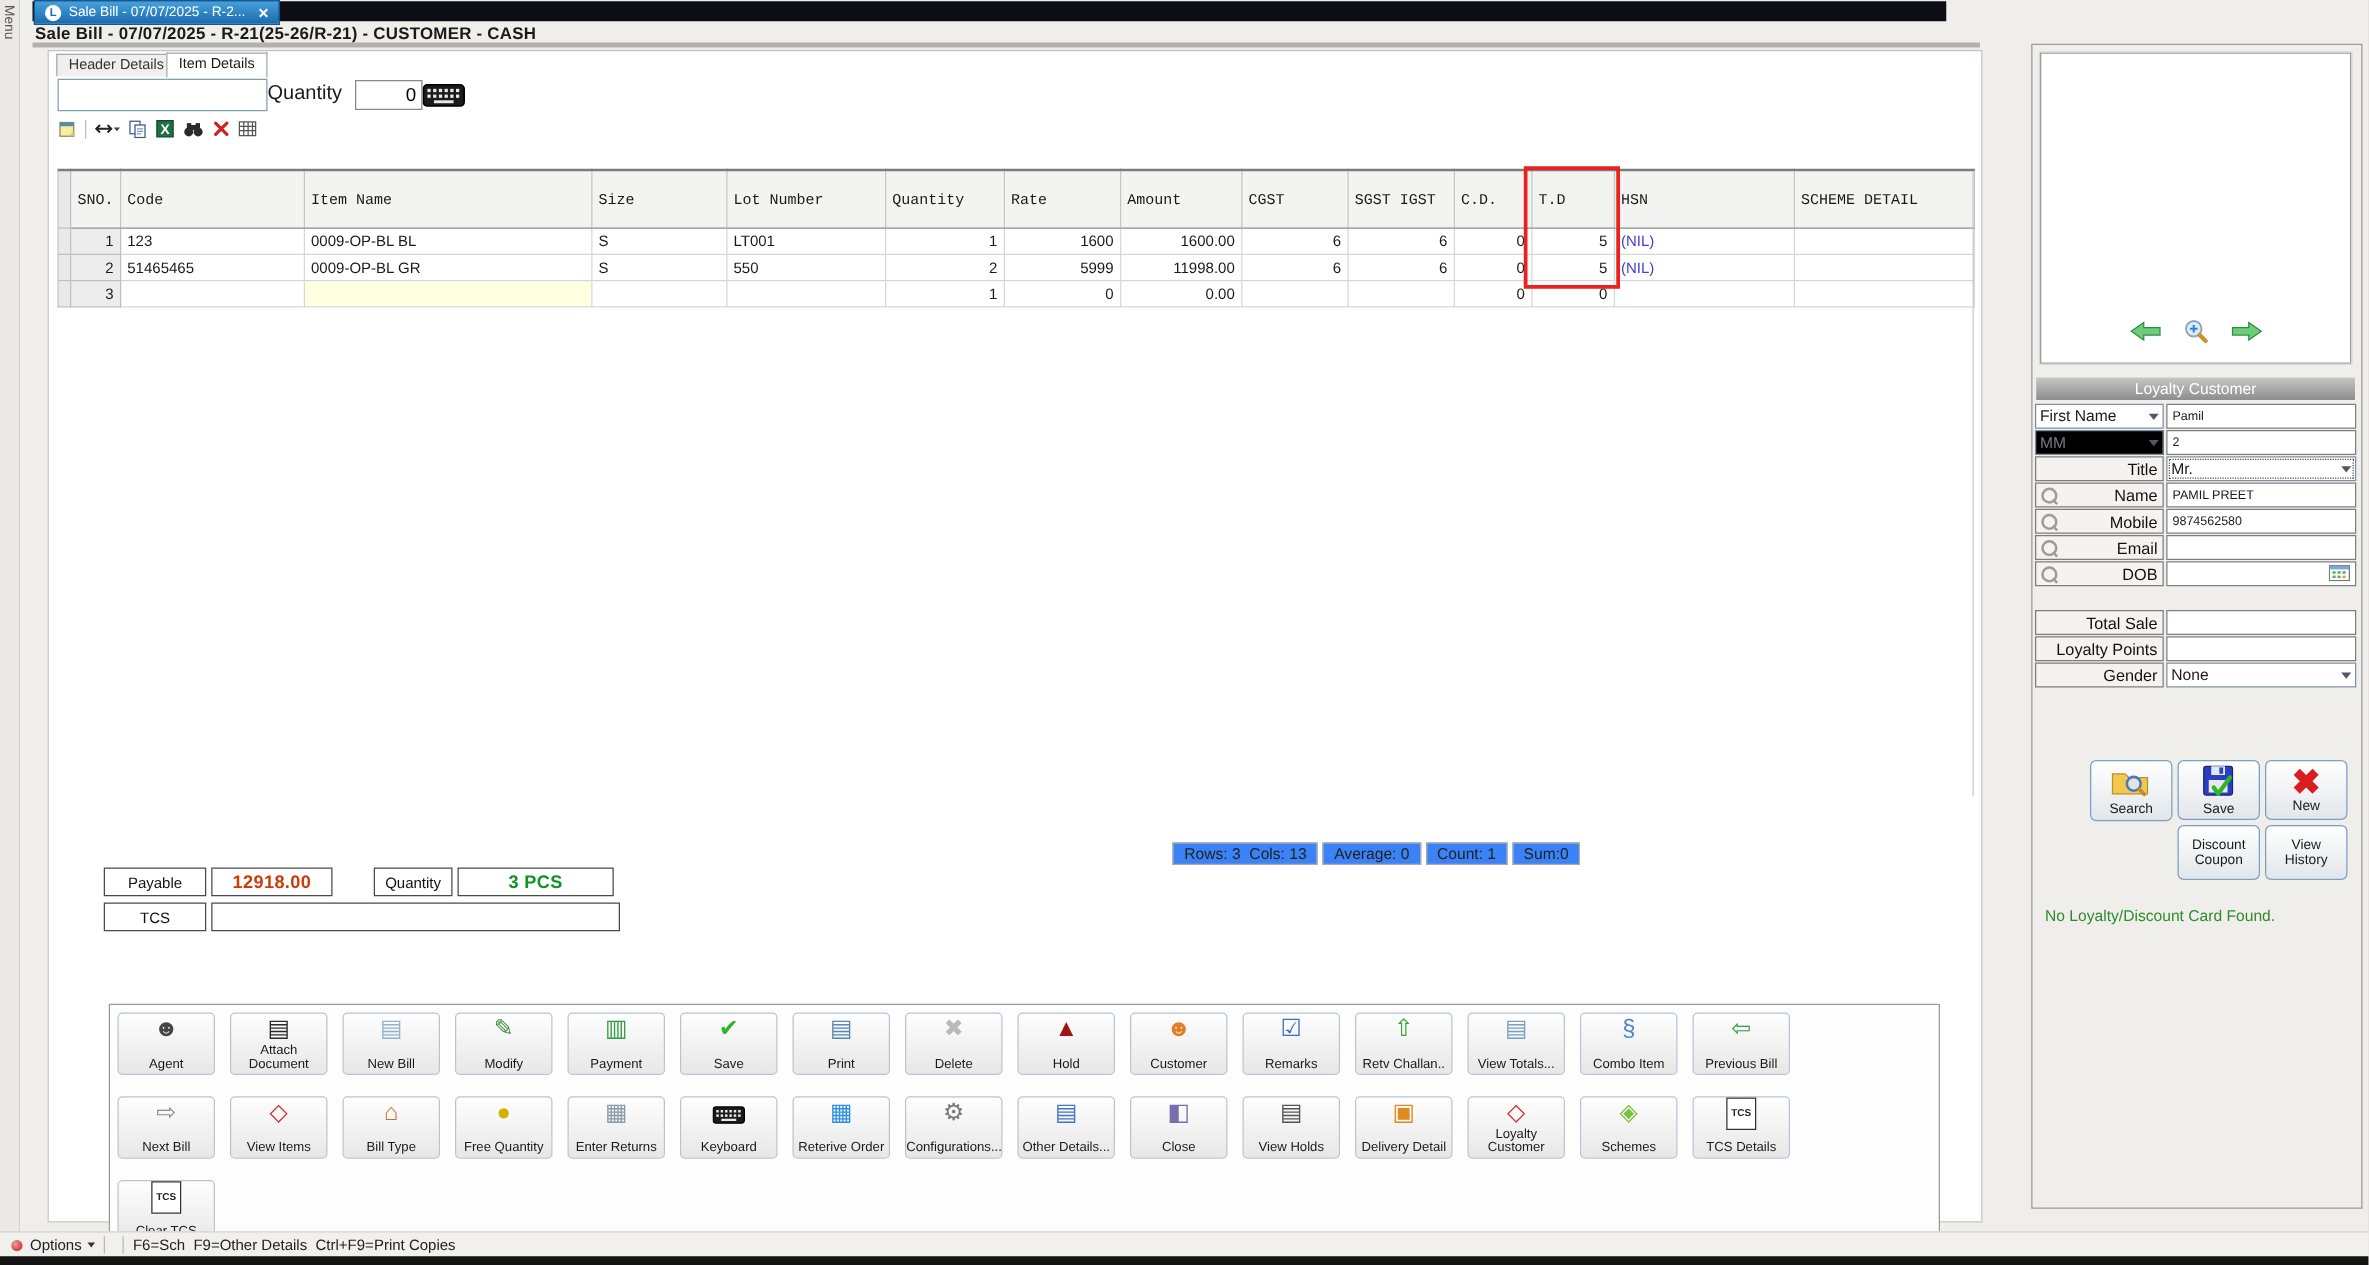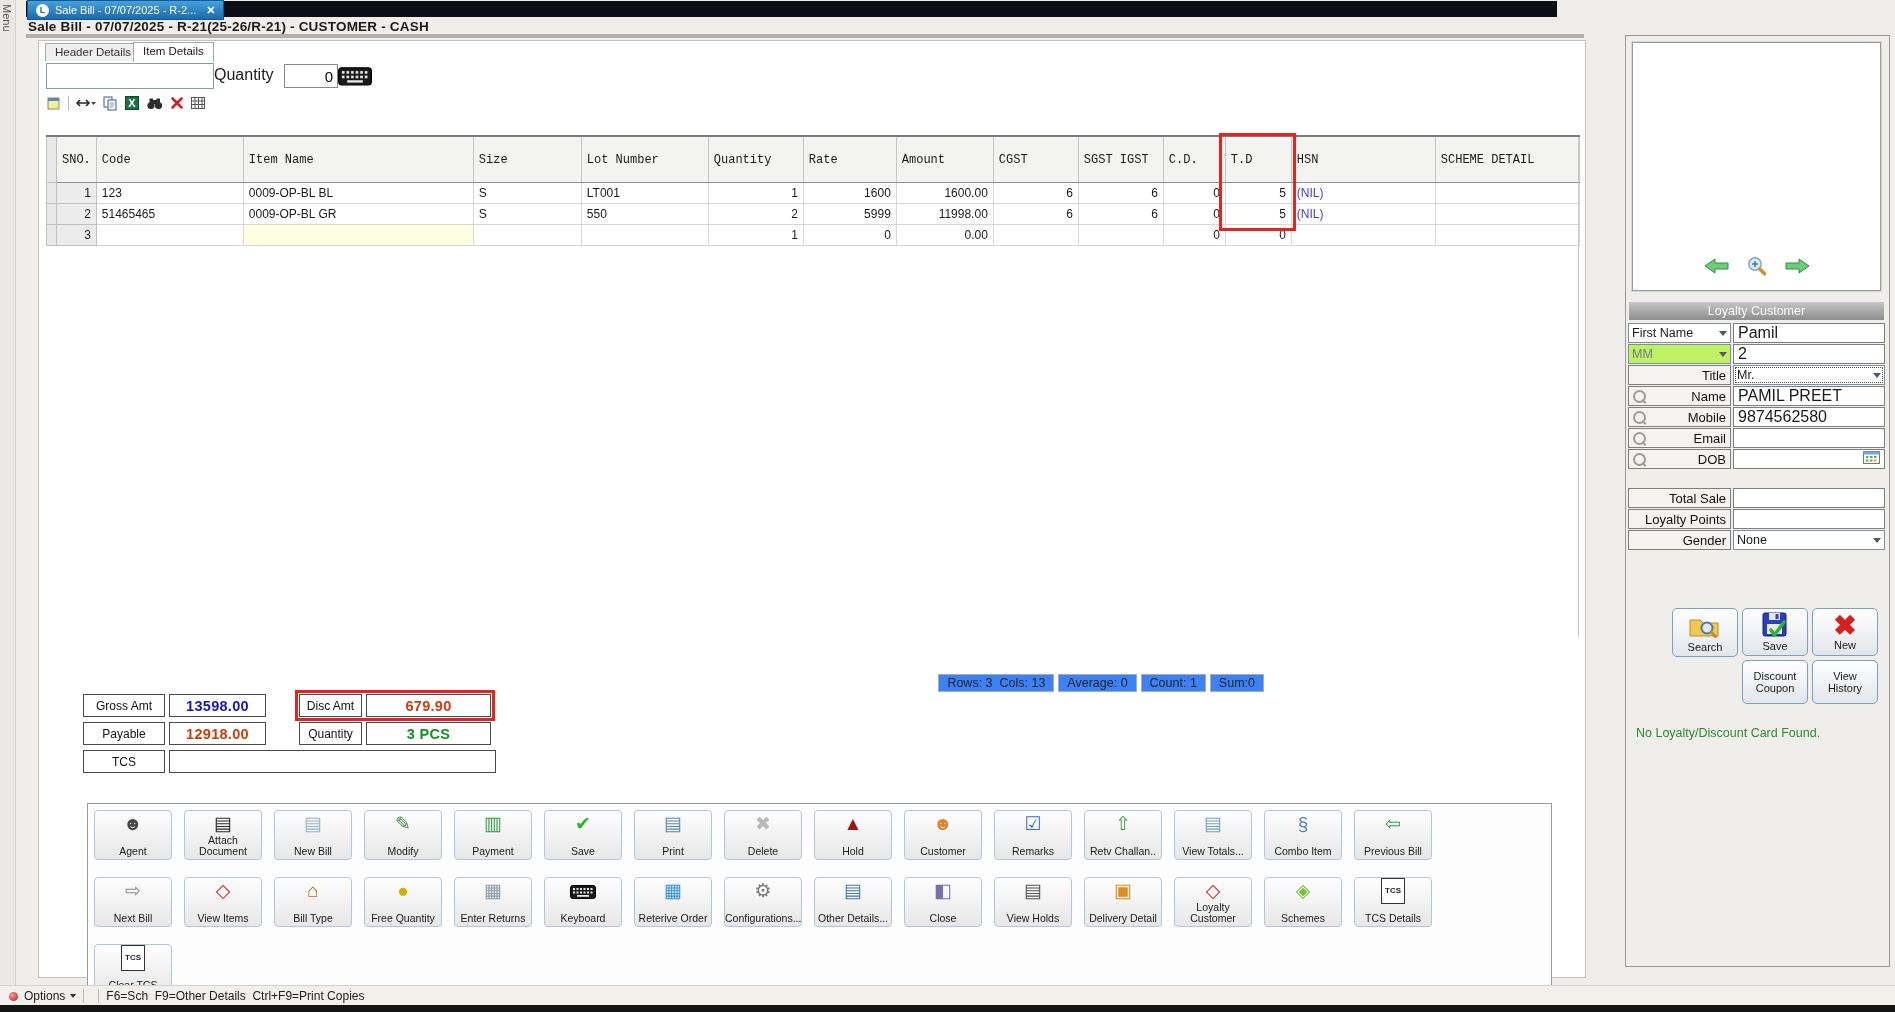"Pamil" .lbox { font-size: 16px -> 10px }
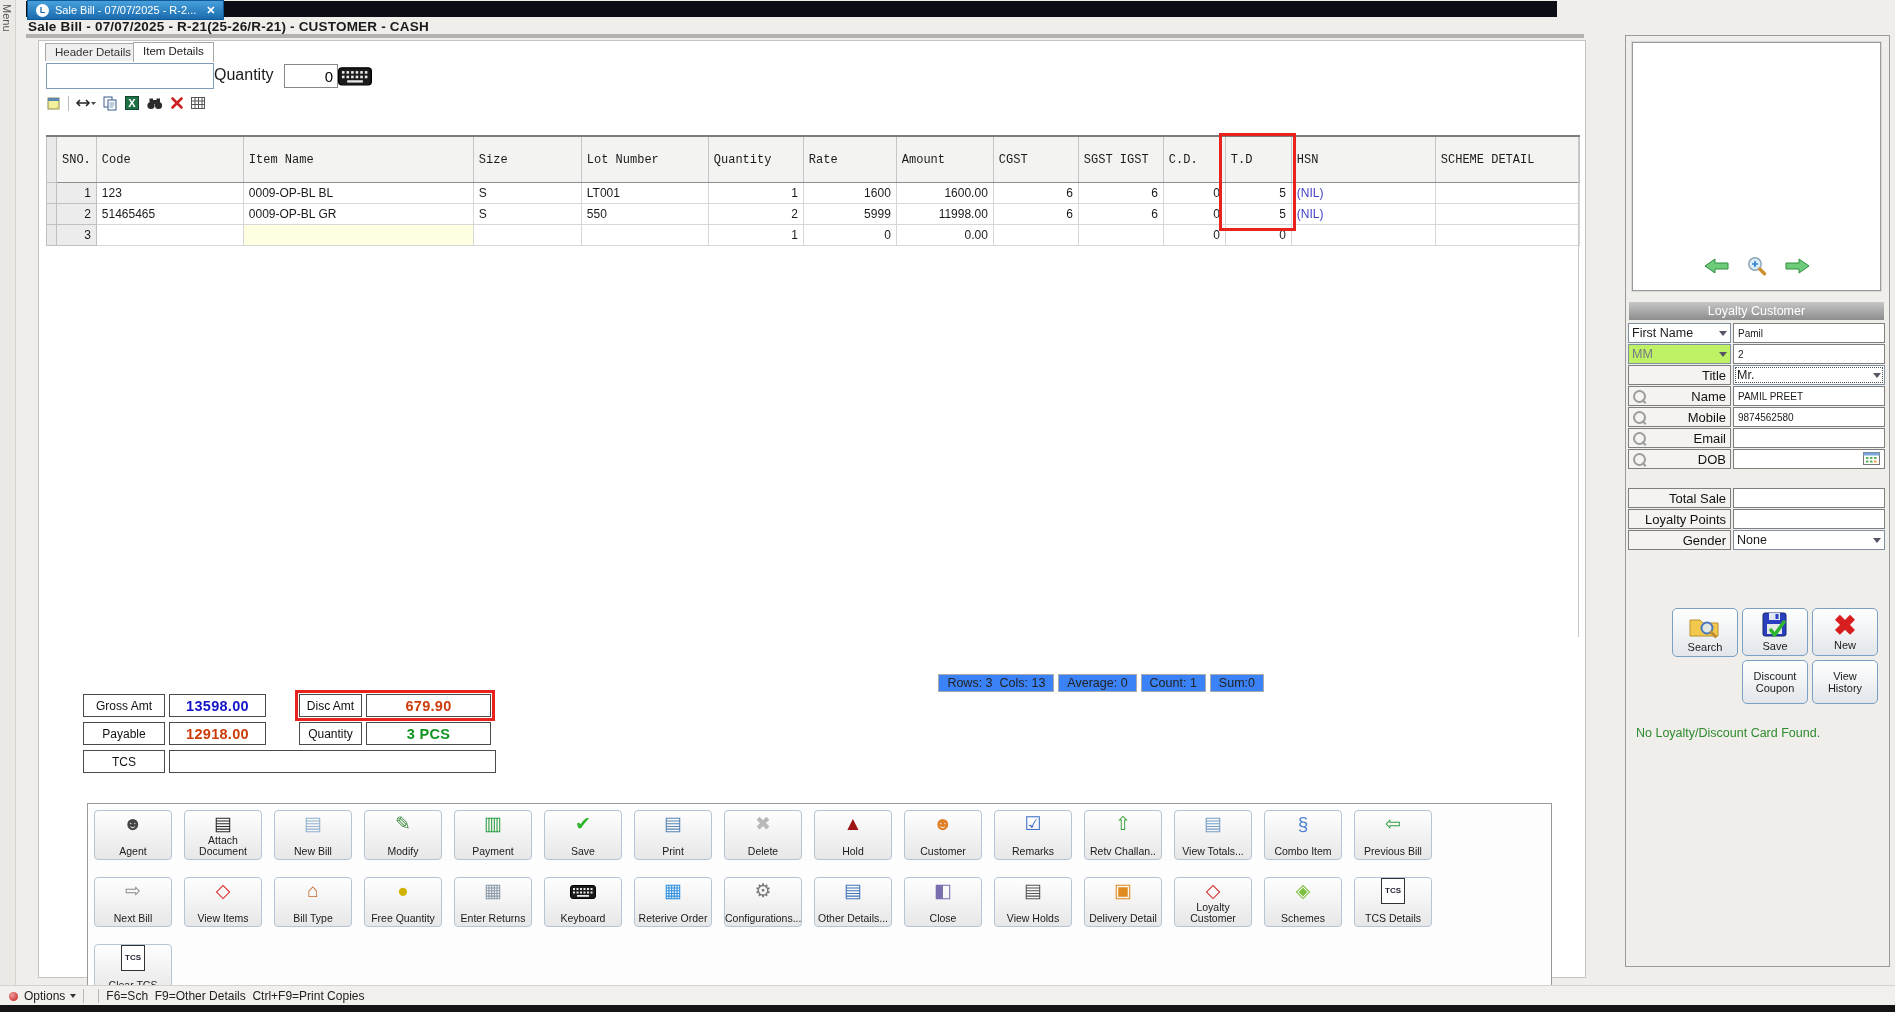"MM" .sel.dis { background: #bef264 -> #000000 }
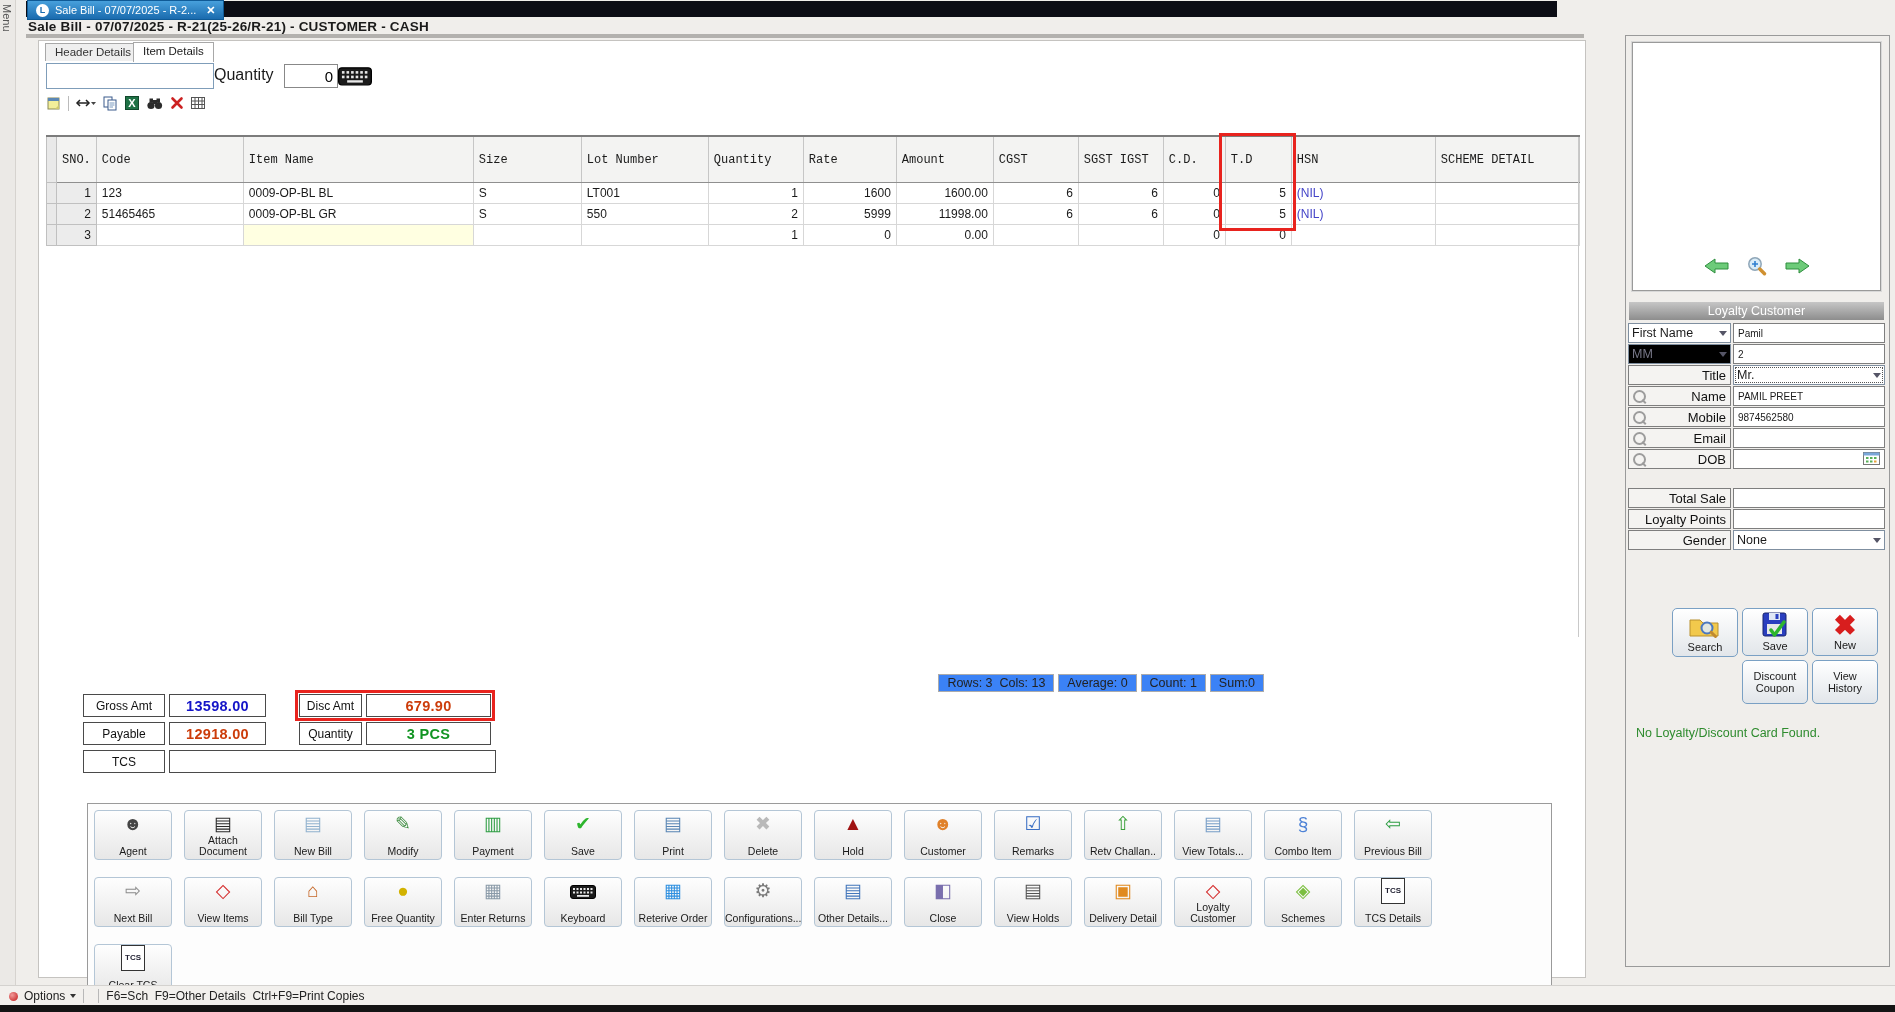"Gross Amt" div.trow { html: <div> <div> <div>Gross Amt</div> <div>13598.00</div> </div> <div> <div>Disc Amt</div> <div>679.90</div> </div> </div> -> none }
